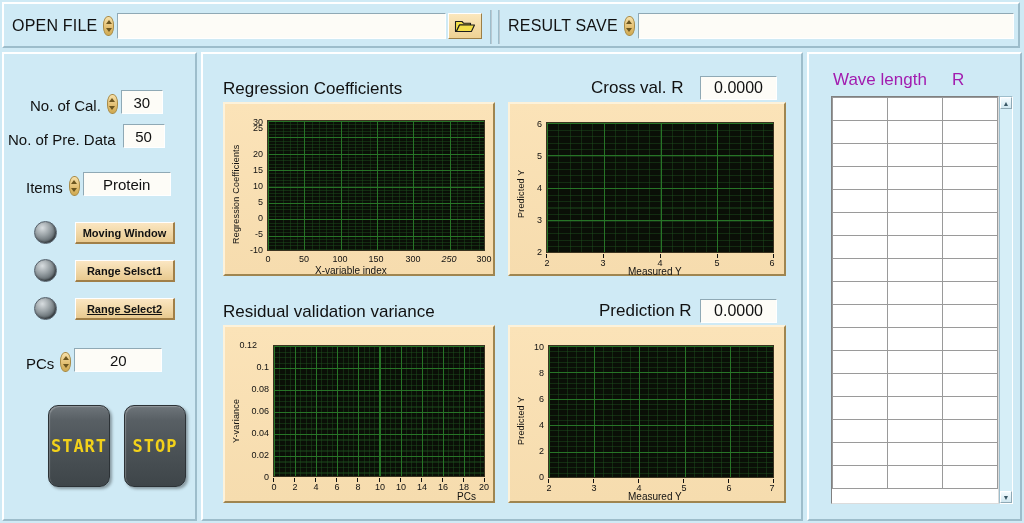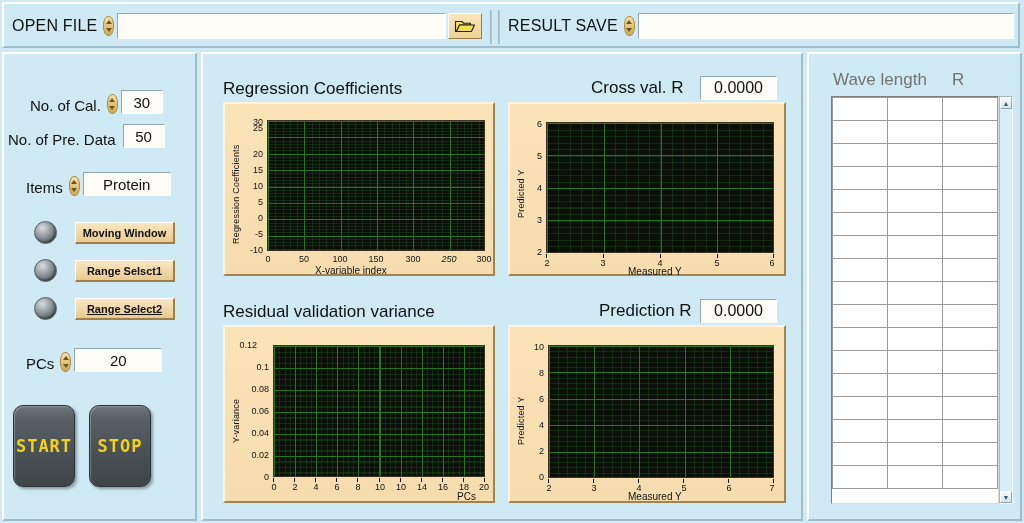"Wave length" .tbl-header { color: #737373 -> #a21caf }
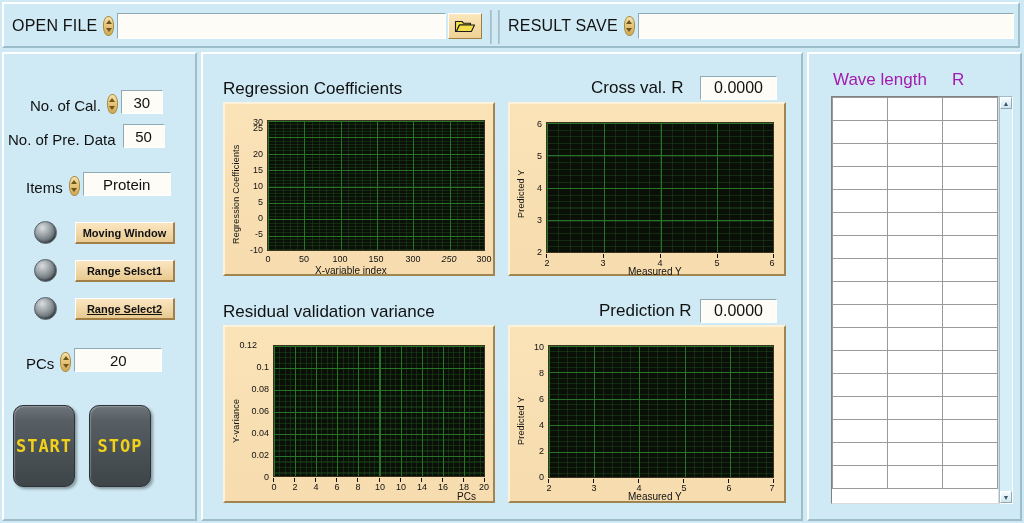"START" div.ctrl-row { left: 9px -> 44px }
